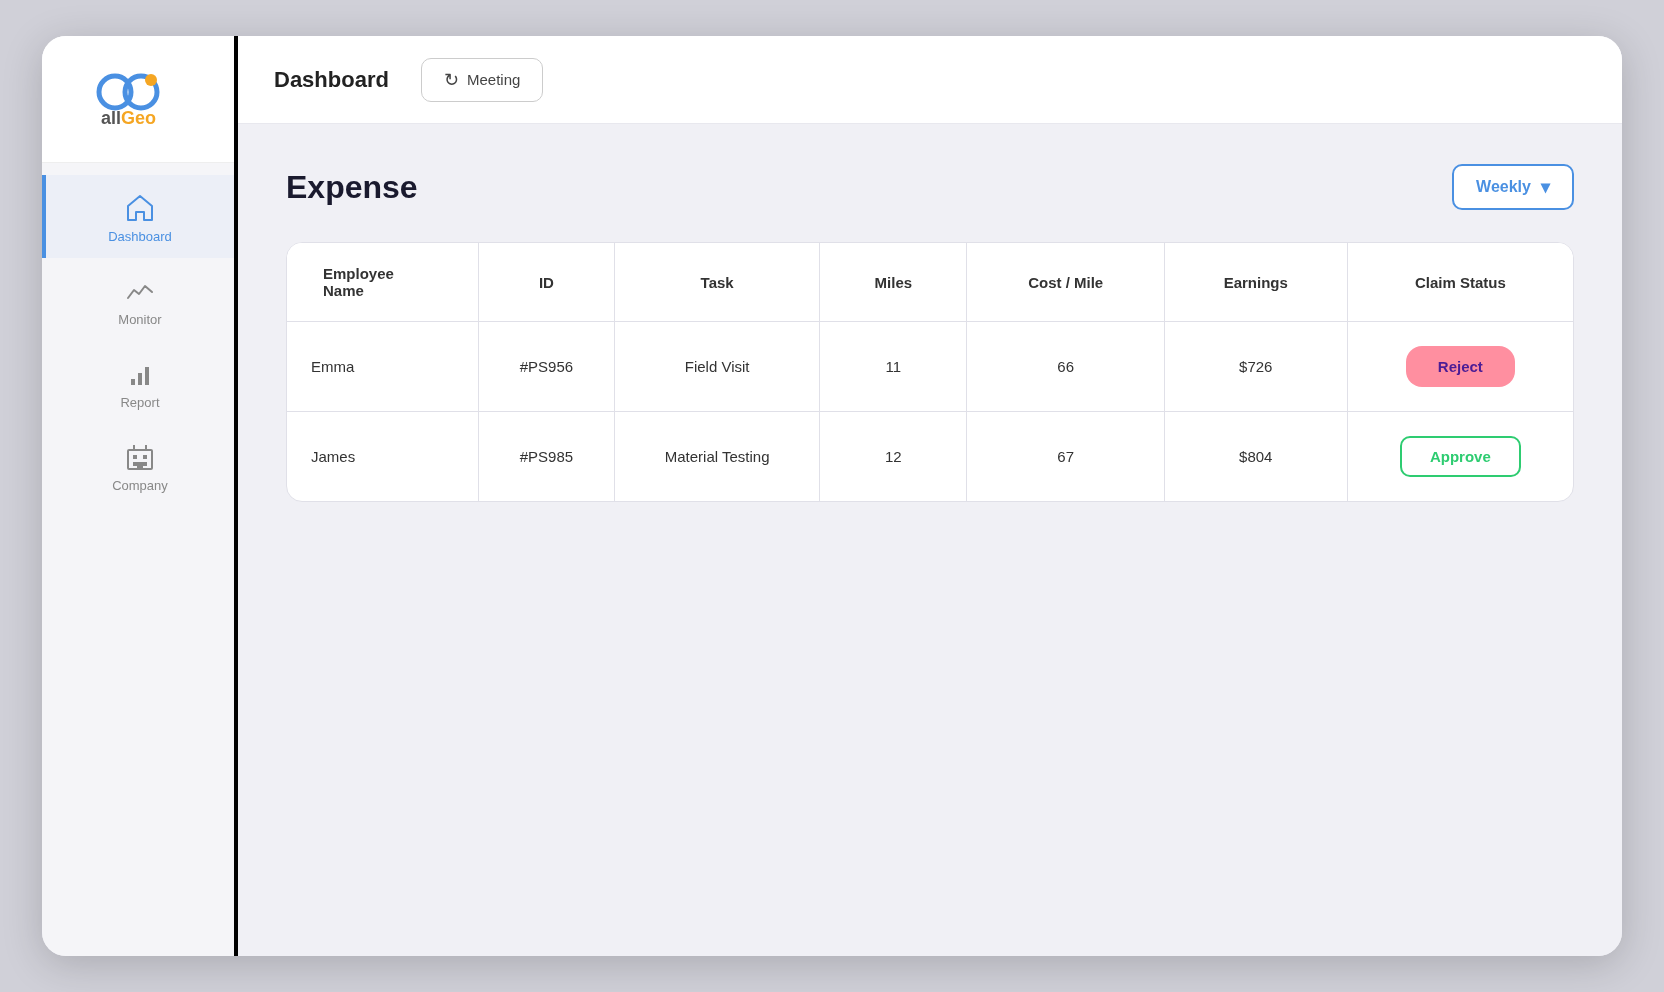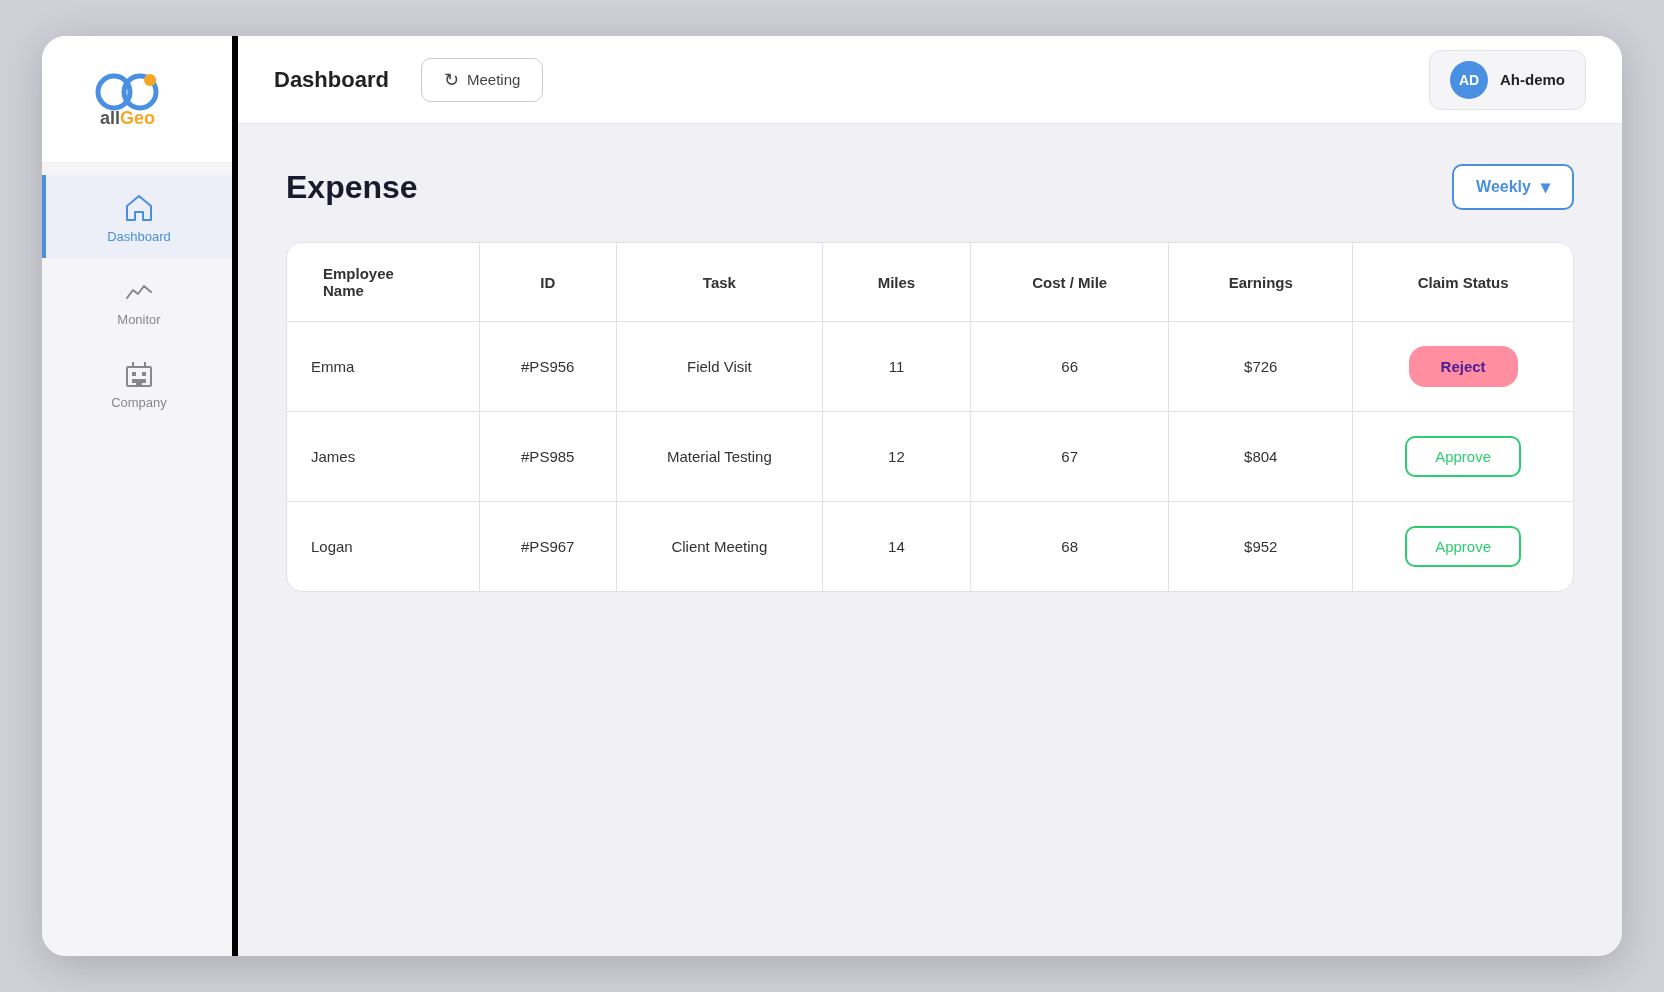"AD" div.user-badge { html: <div> <div> <span>AD</span> </div> <span>Ah-demo</span> </div> -> none }
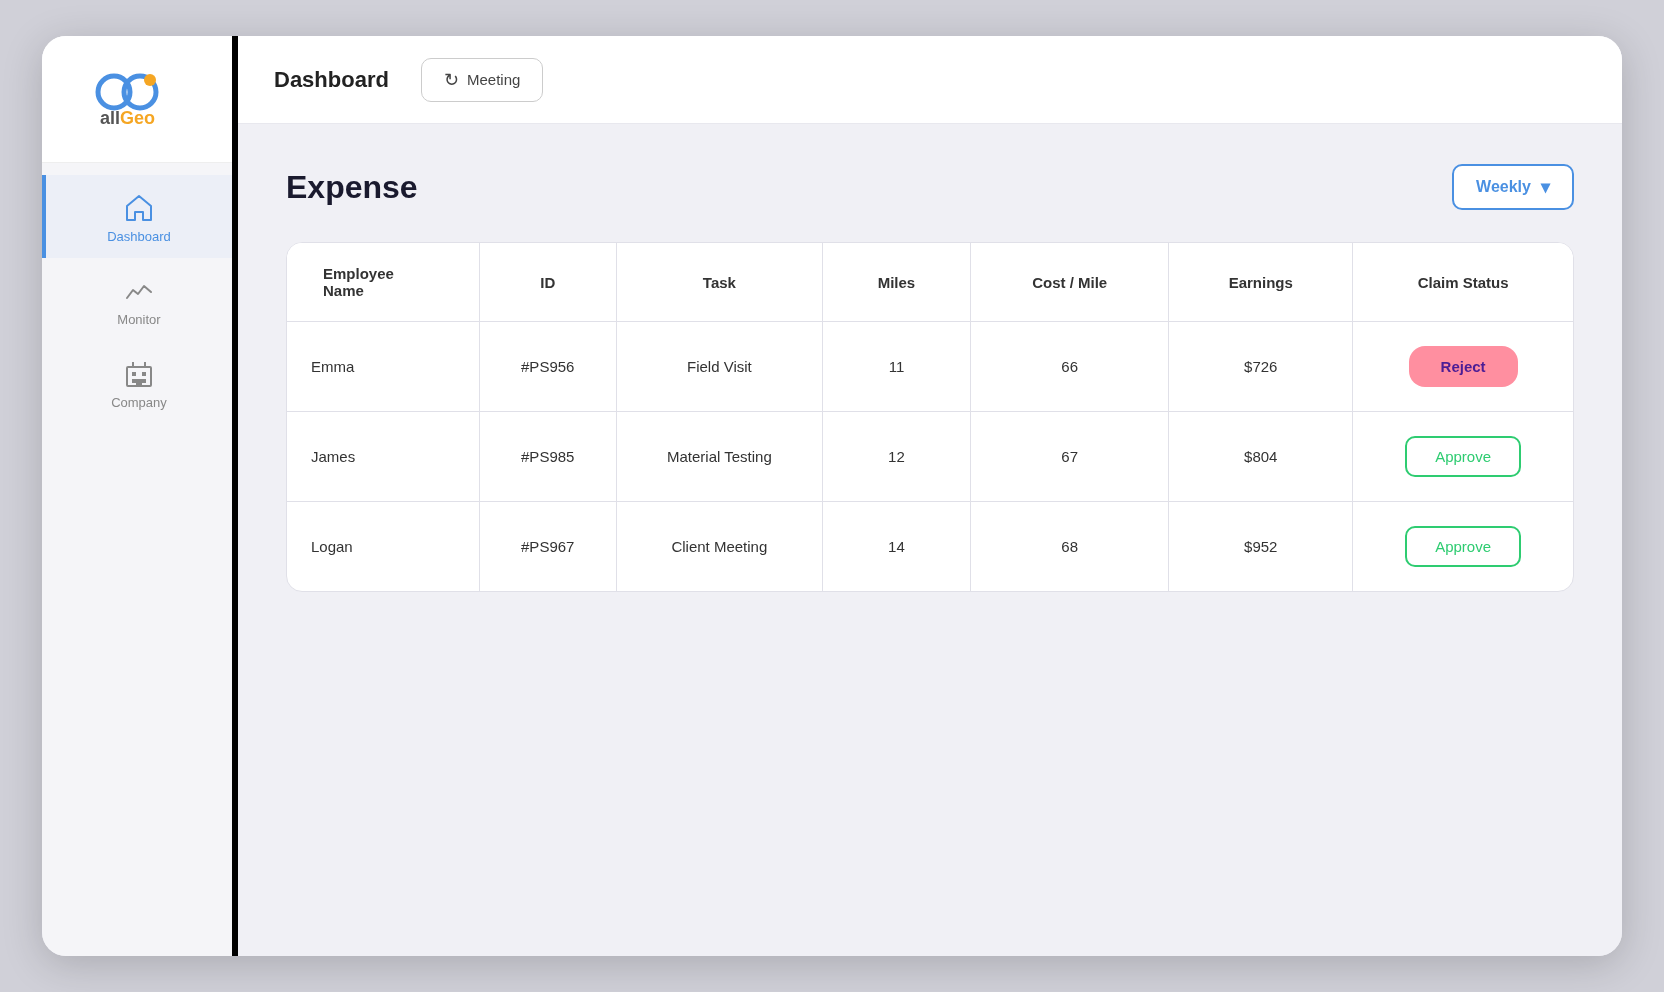"allGeo" .sidebar { border-right: 6px solid #000000 -> 4px solid #000000 }
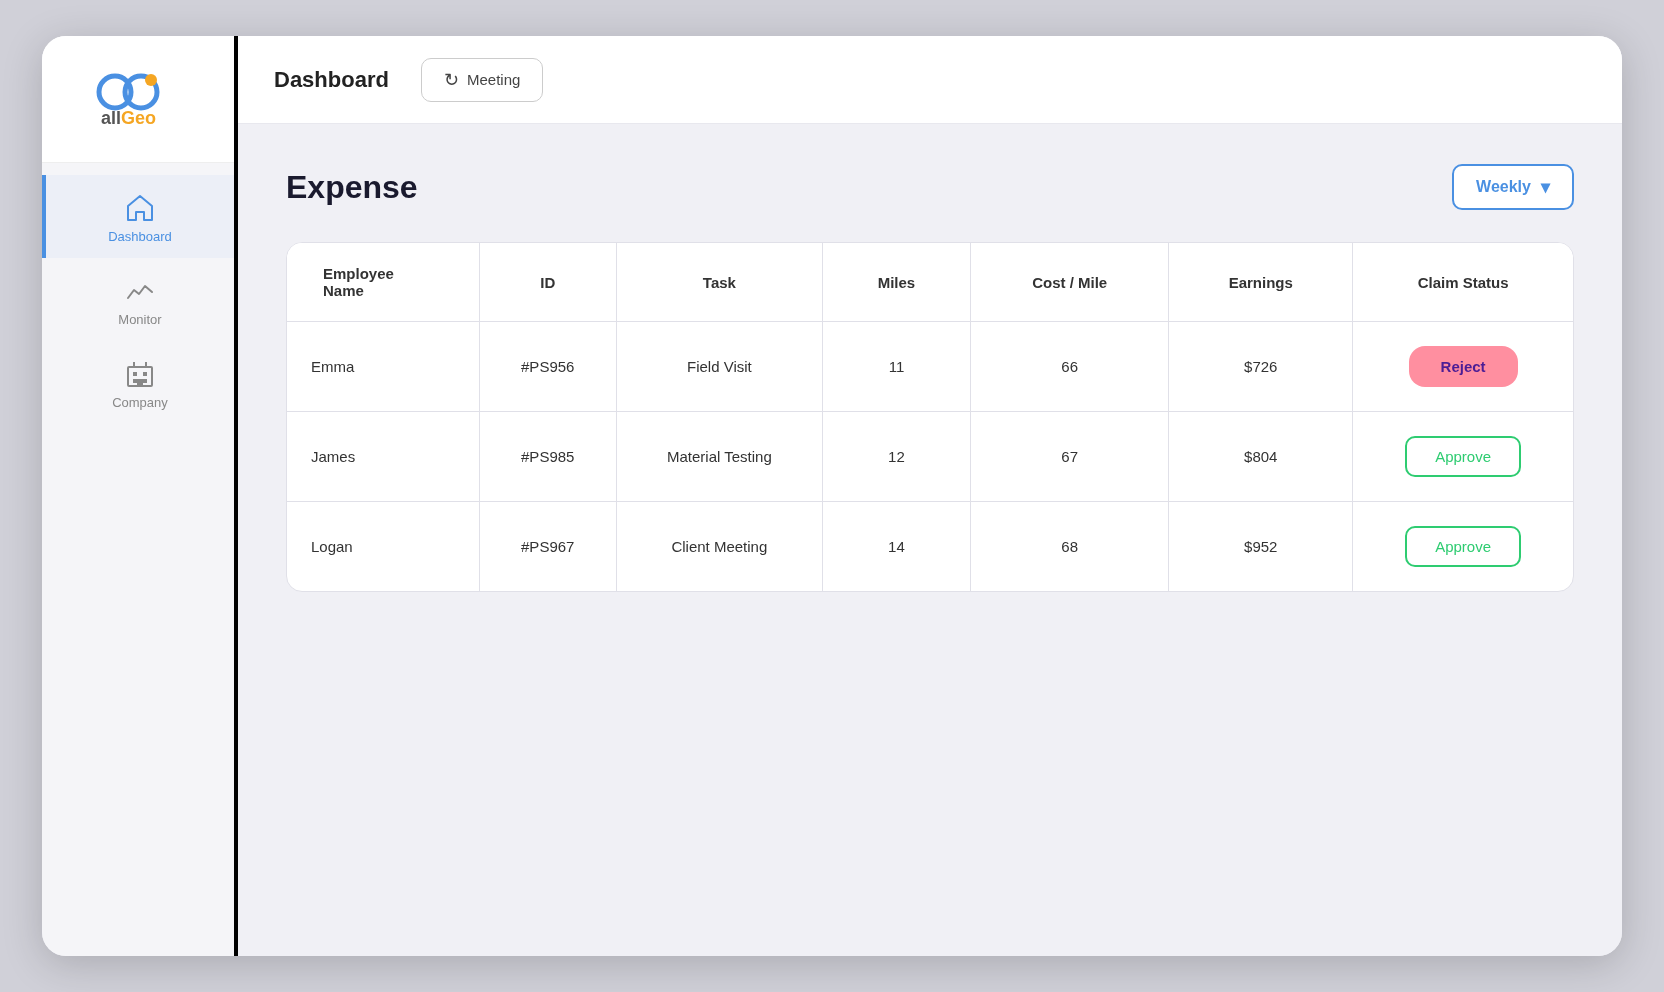"Report" div.nav-item { html: none -> <div> <svg> <rect></rect> <rect></rect> <rect></rect> </svg> <span>Report</span> </div> }
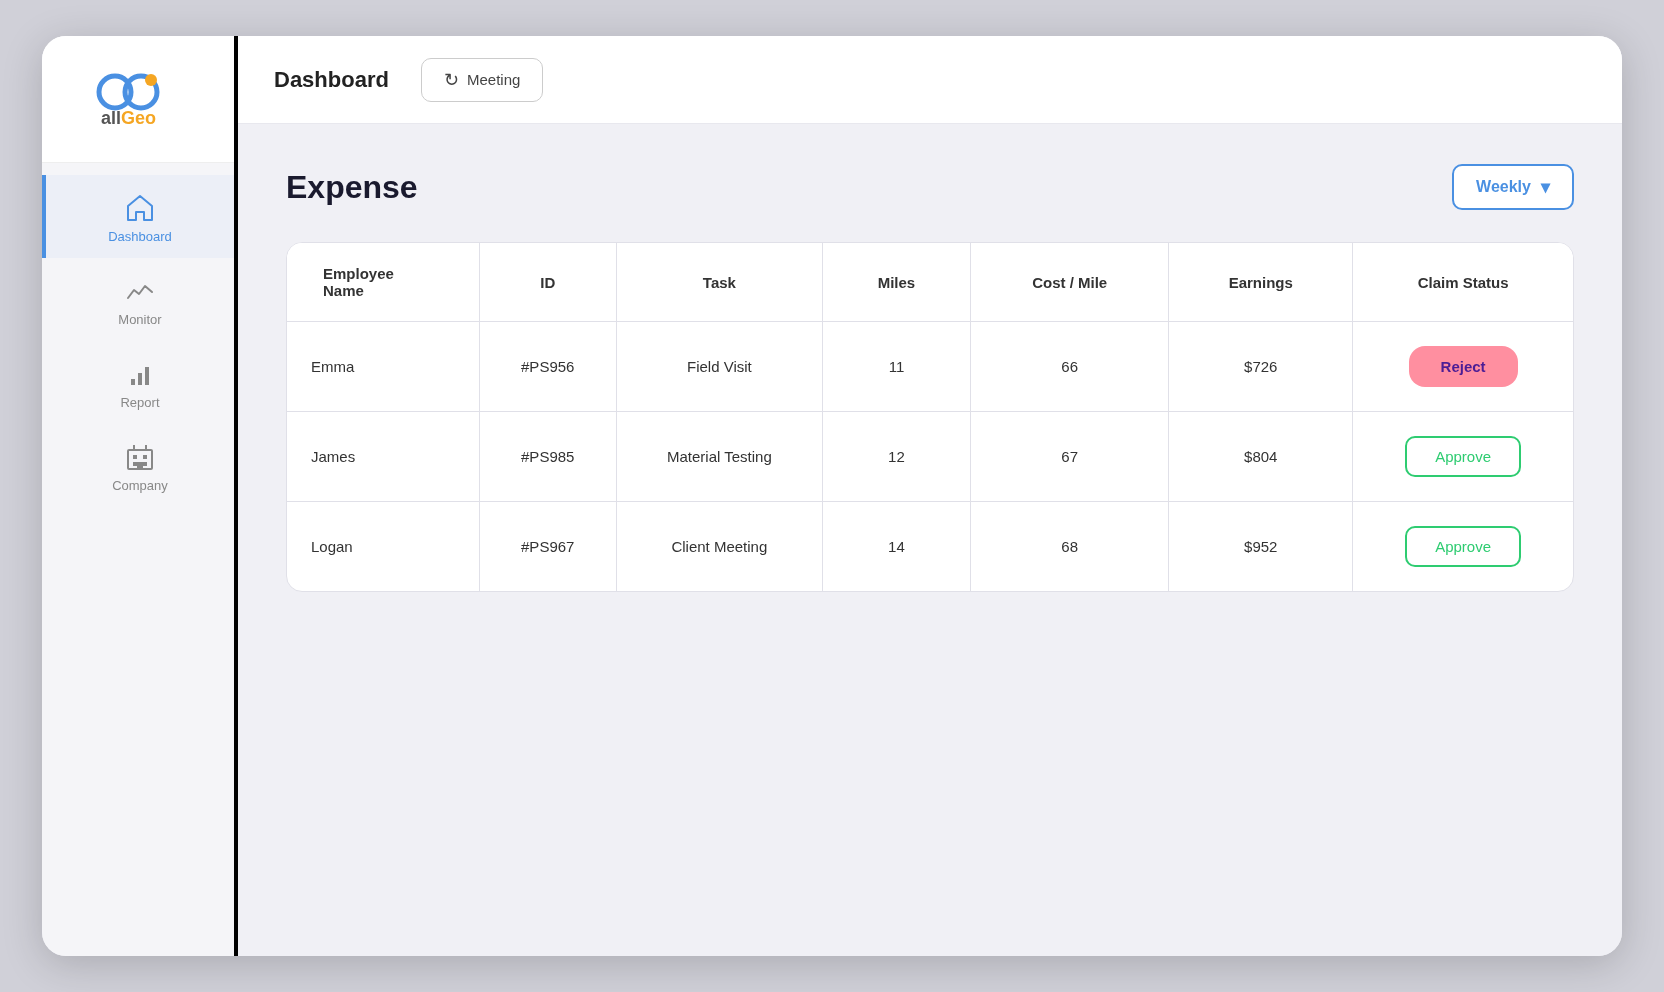"Approve" .btn-approve { font-weight: 400 -> 700 }
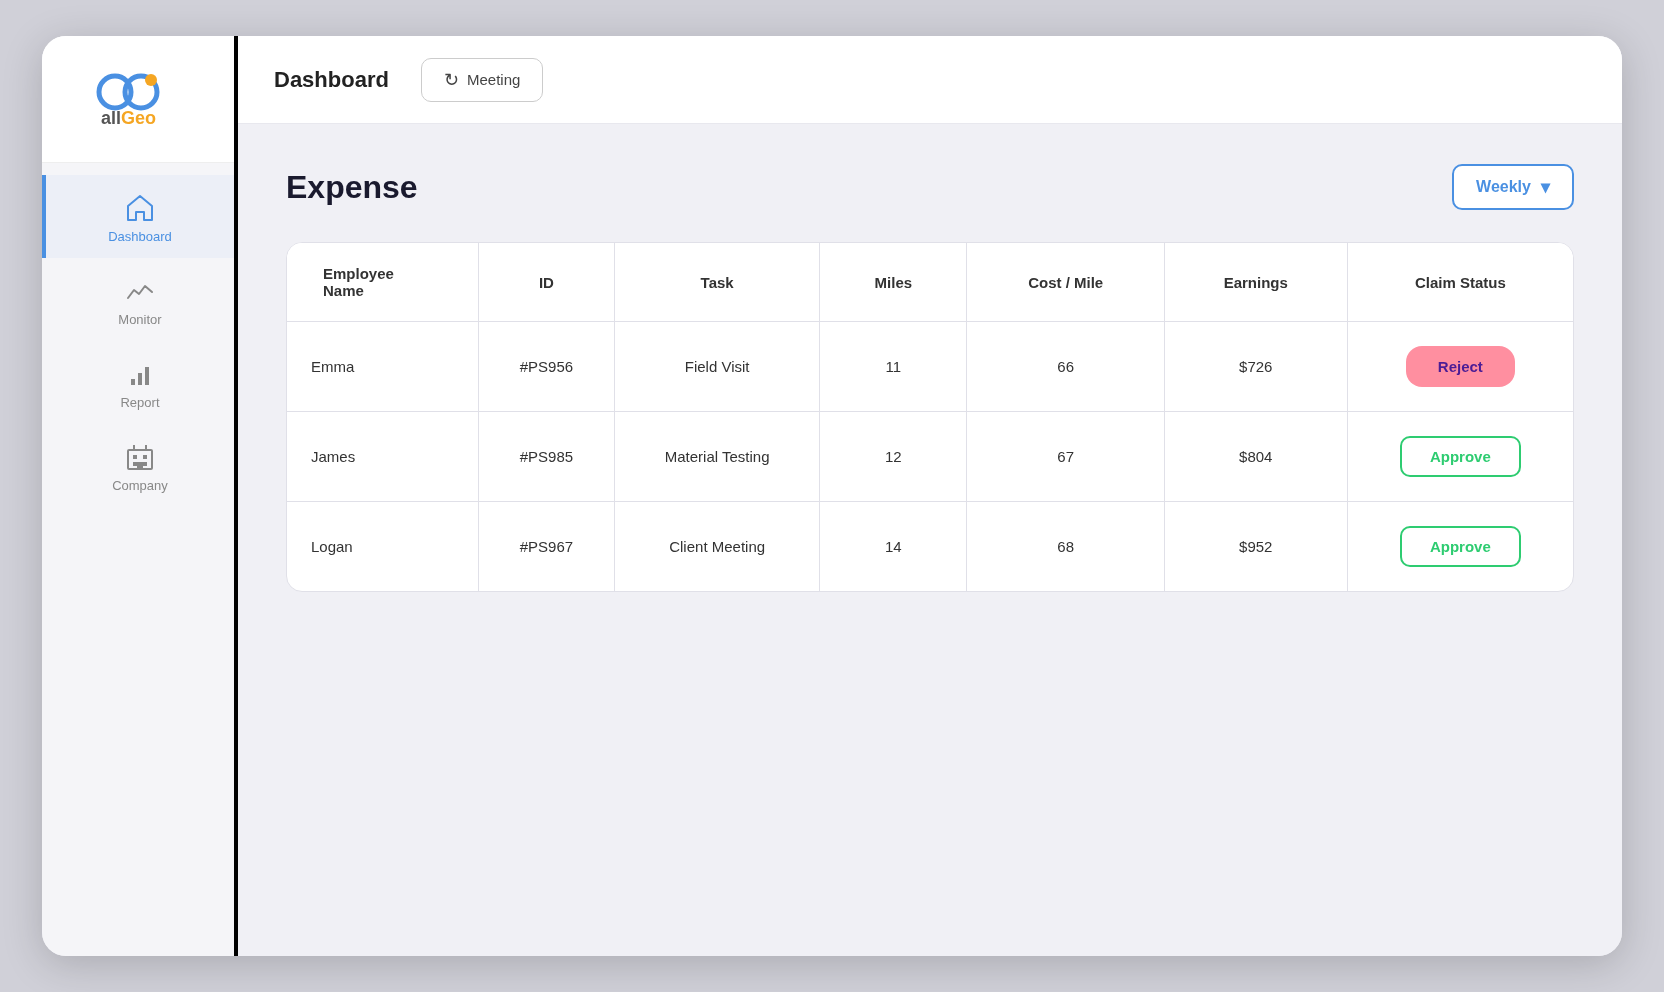"Logan" tr { html: <tr> <td>Logan</td> <td>#PS967</td> <td>Client Meeting</td> <td>14</td> <td>68</td> <td>$952</td> <td><button>Approve</button></td> </tr> -> none }
